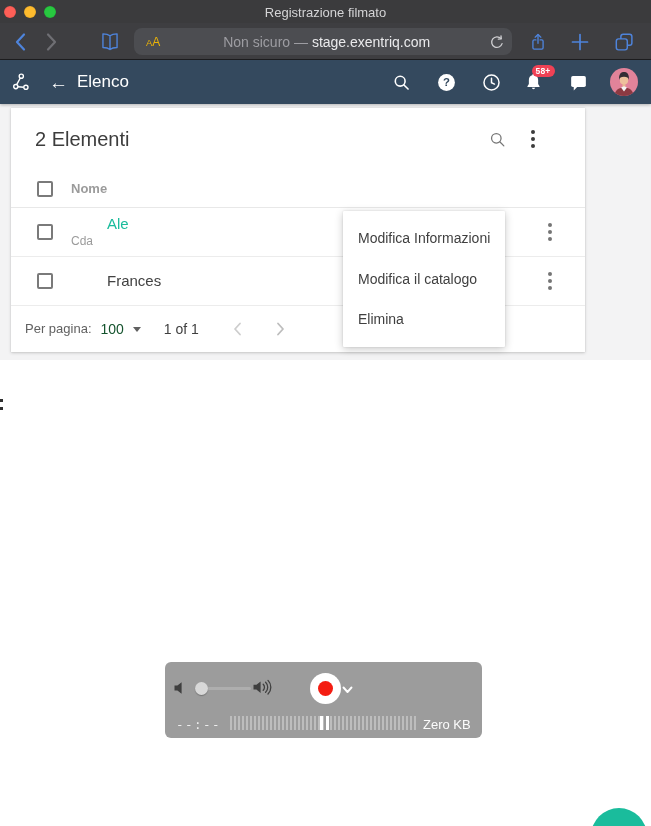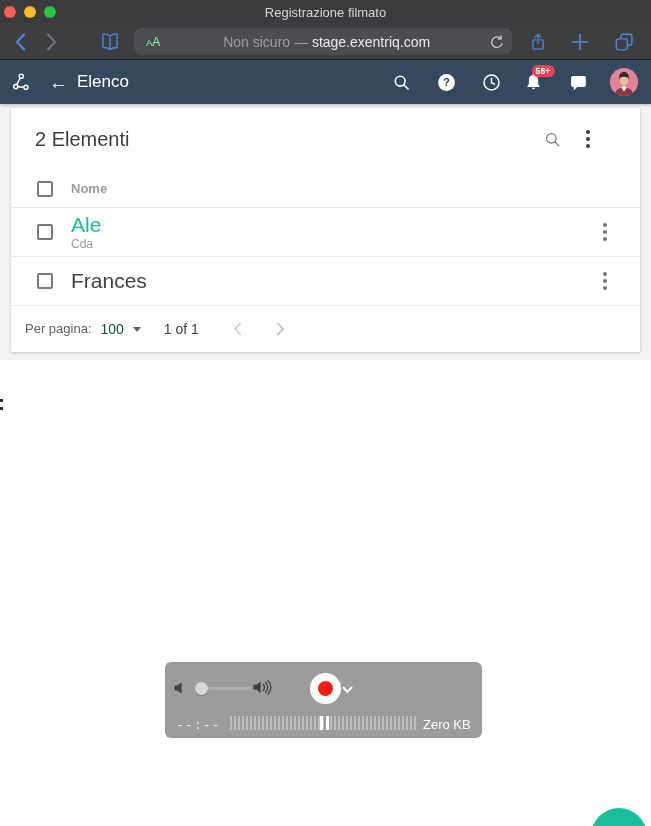"AA" .aa-btn { color: #86efac -> #eab308 }
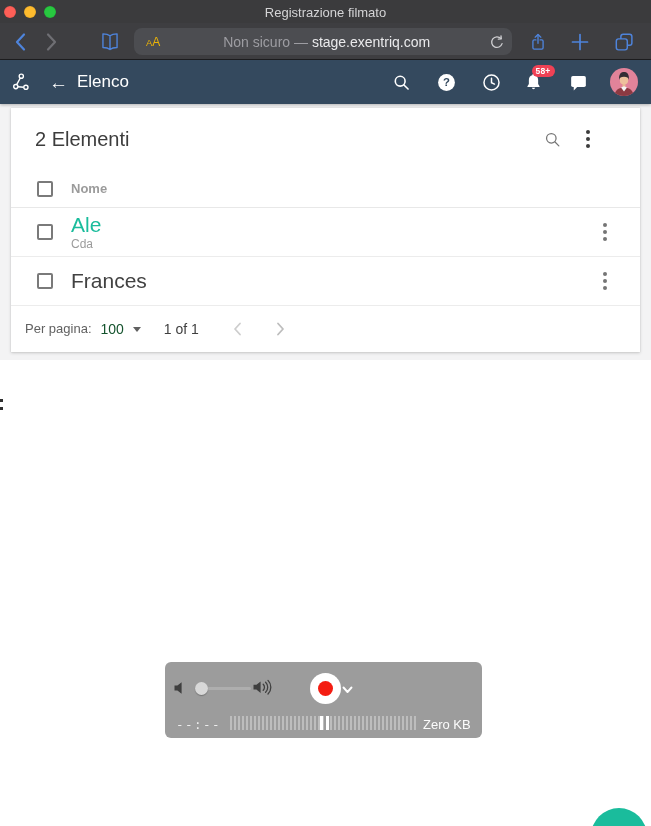"2 Elementi" .card { width: 629px -> 574px }
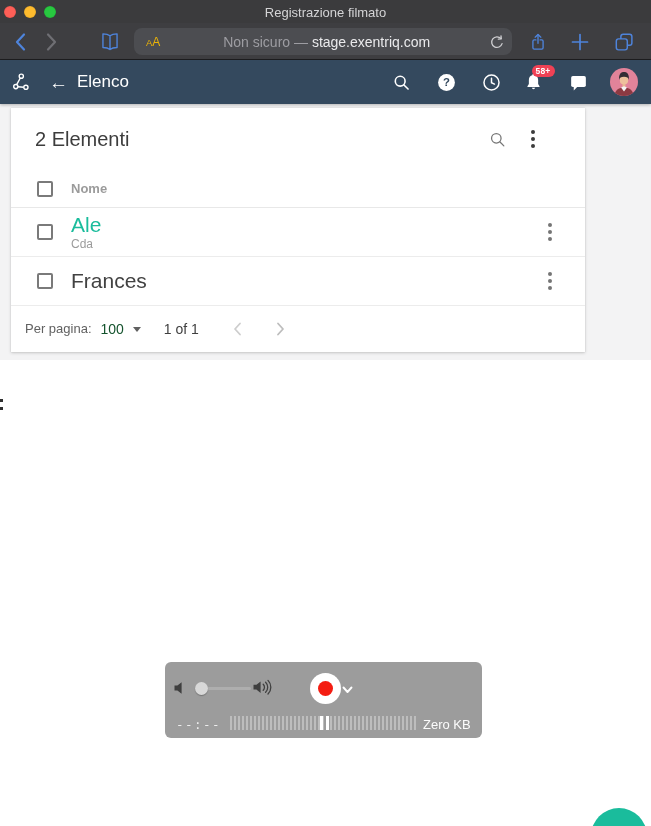"Ale" .rname { font-size: 21px -> 15px; margin-left: none -> 36px }
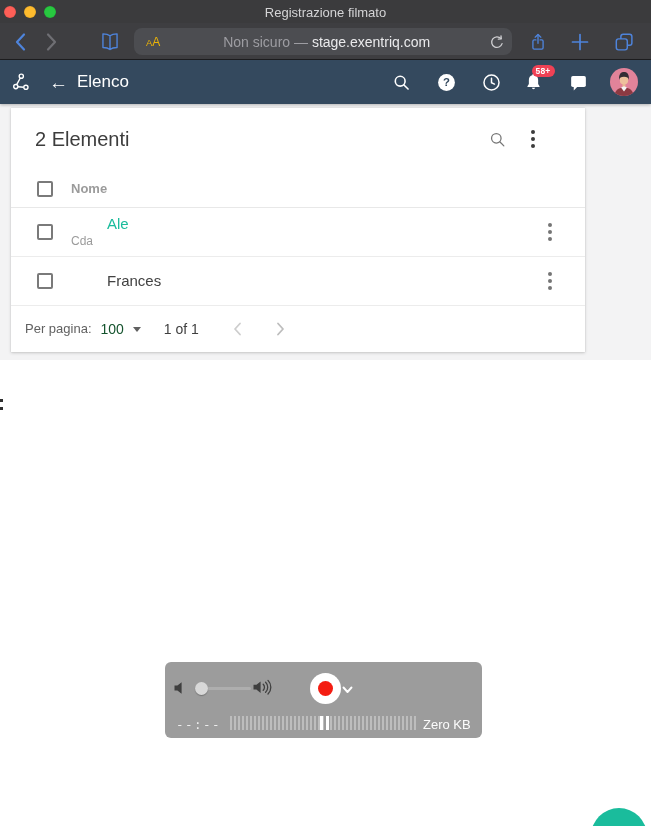"Modifica Informazioni" div.ctx-menu { html: none -> <div> <div>Modifica Informazioni</div> <div>Modifica il catalogo</div> <div>Elimina</div> </div> }
